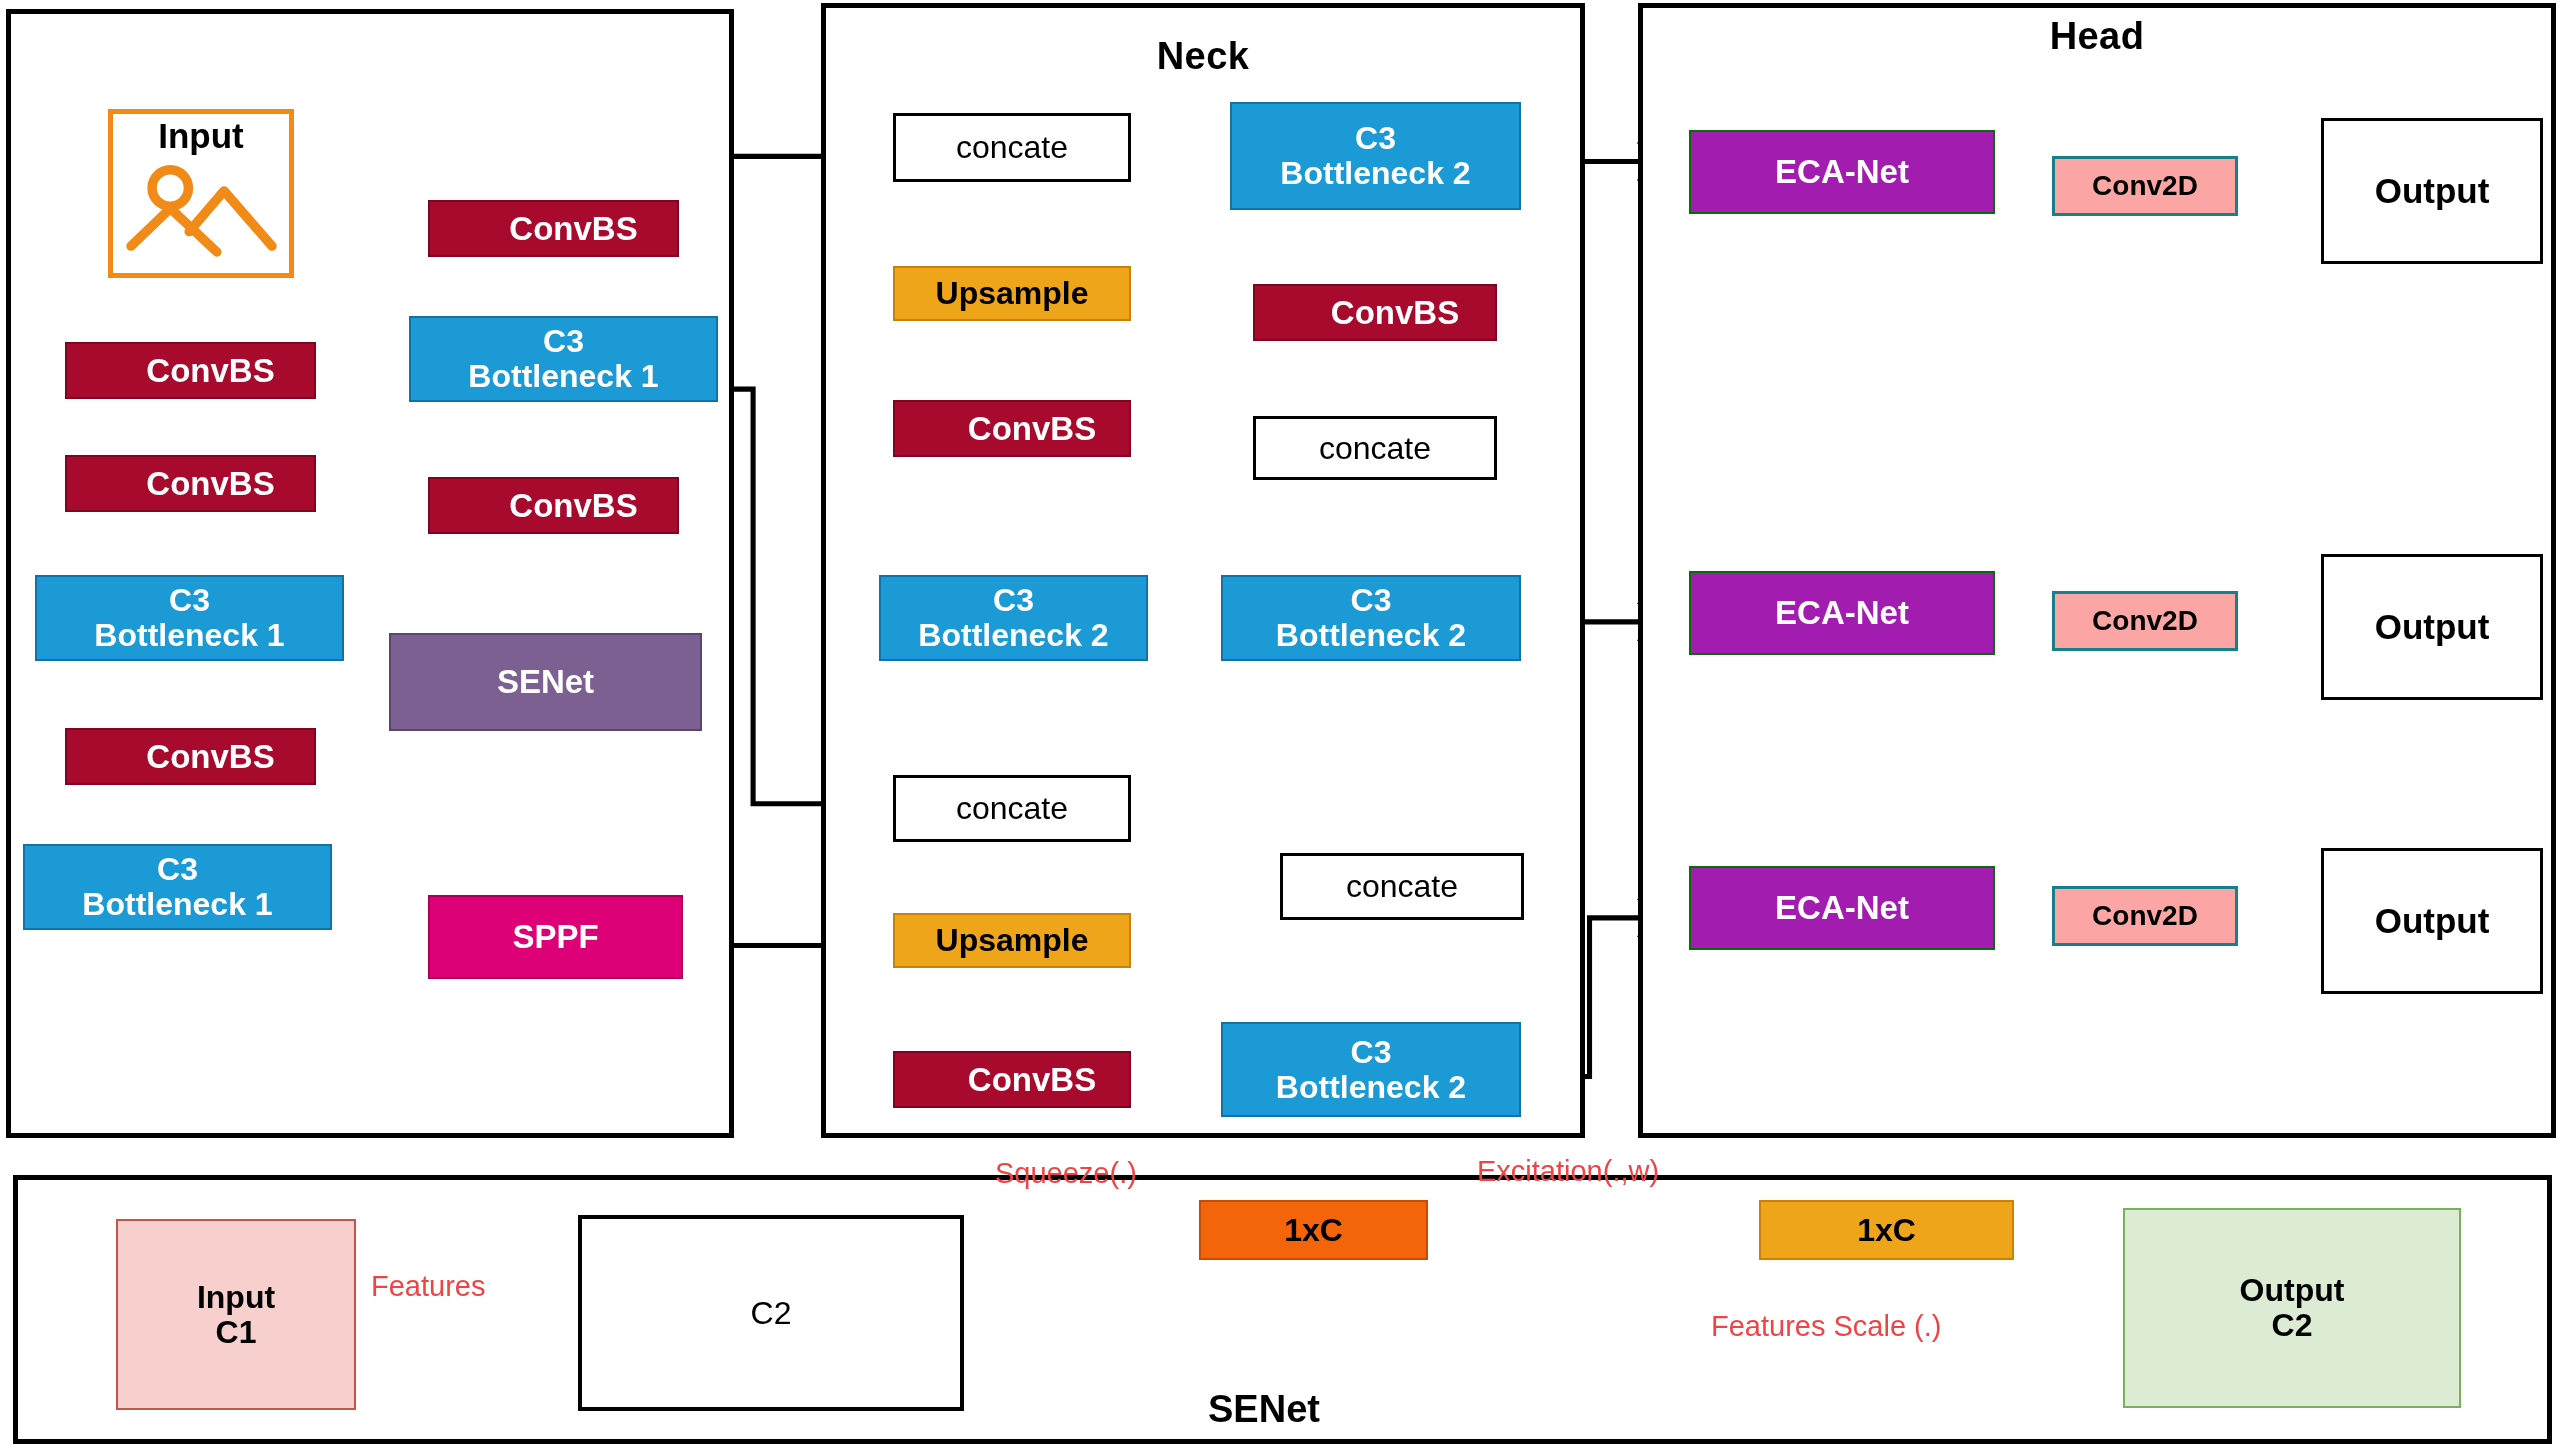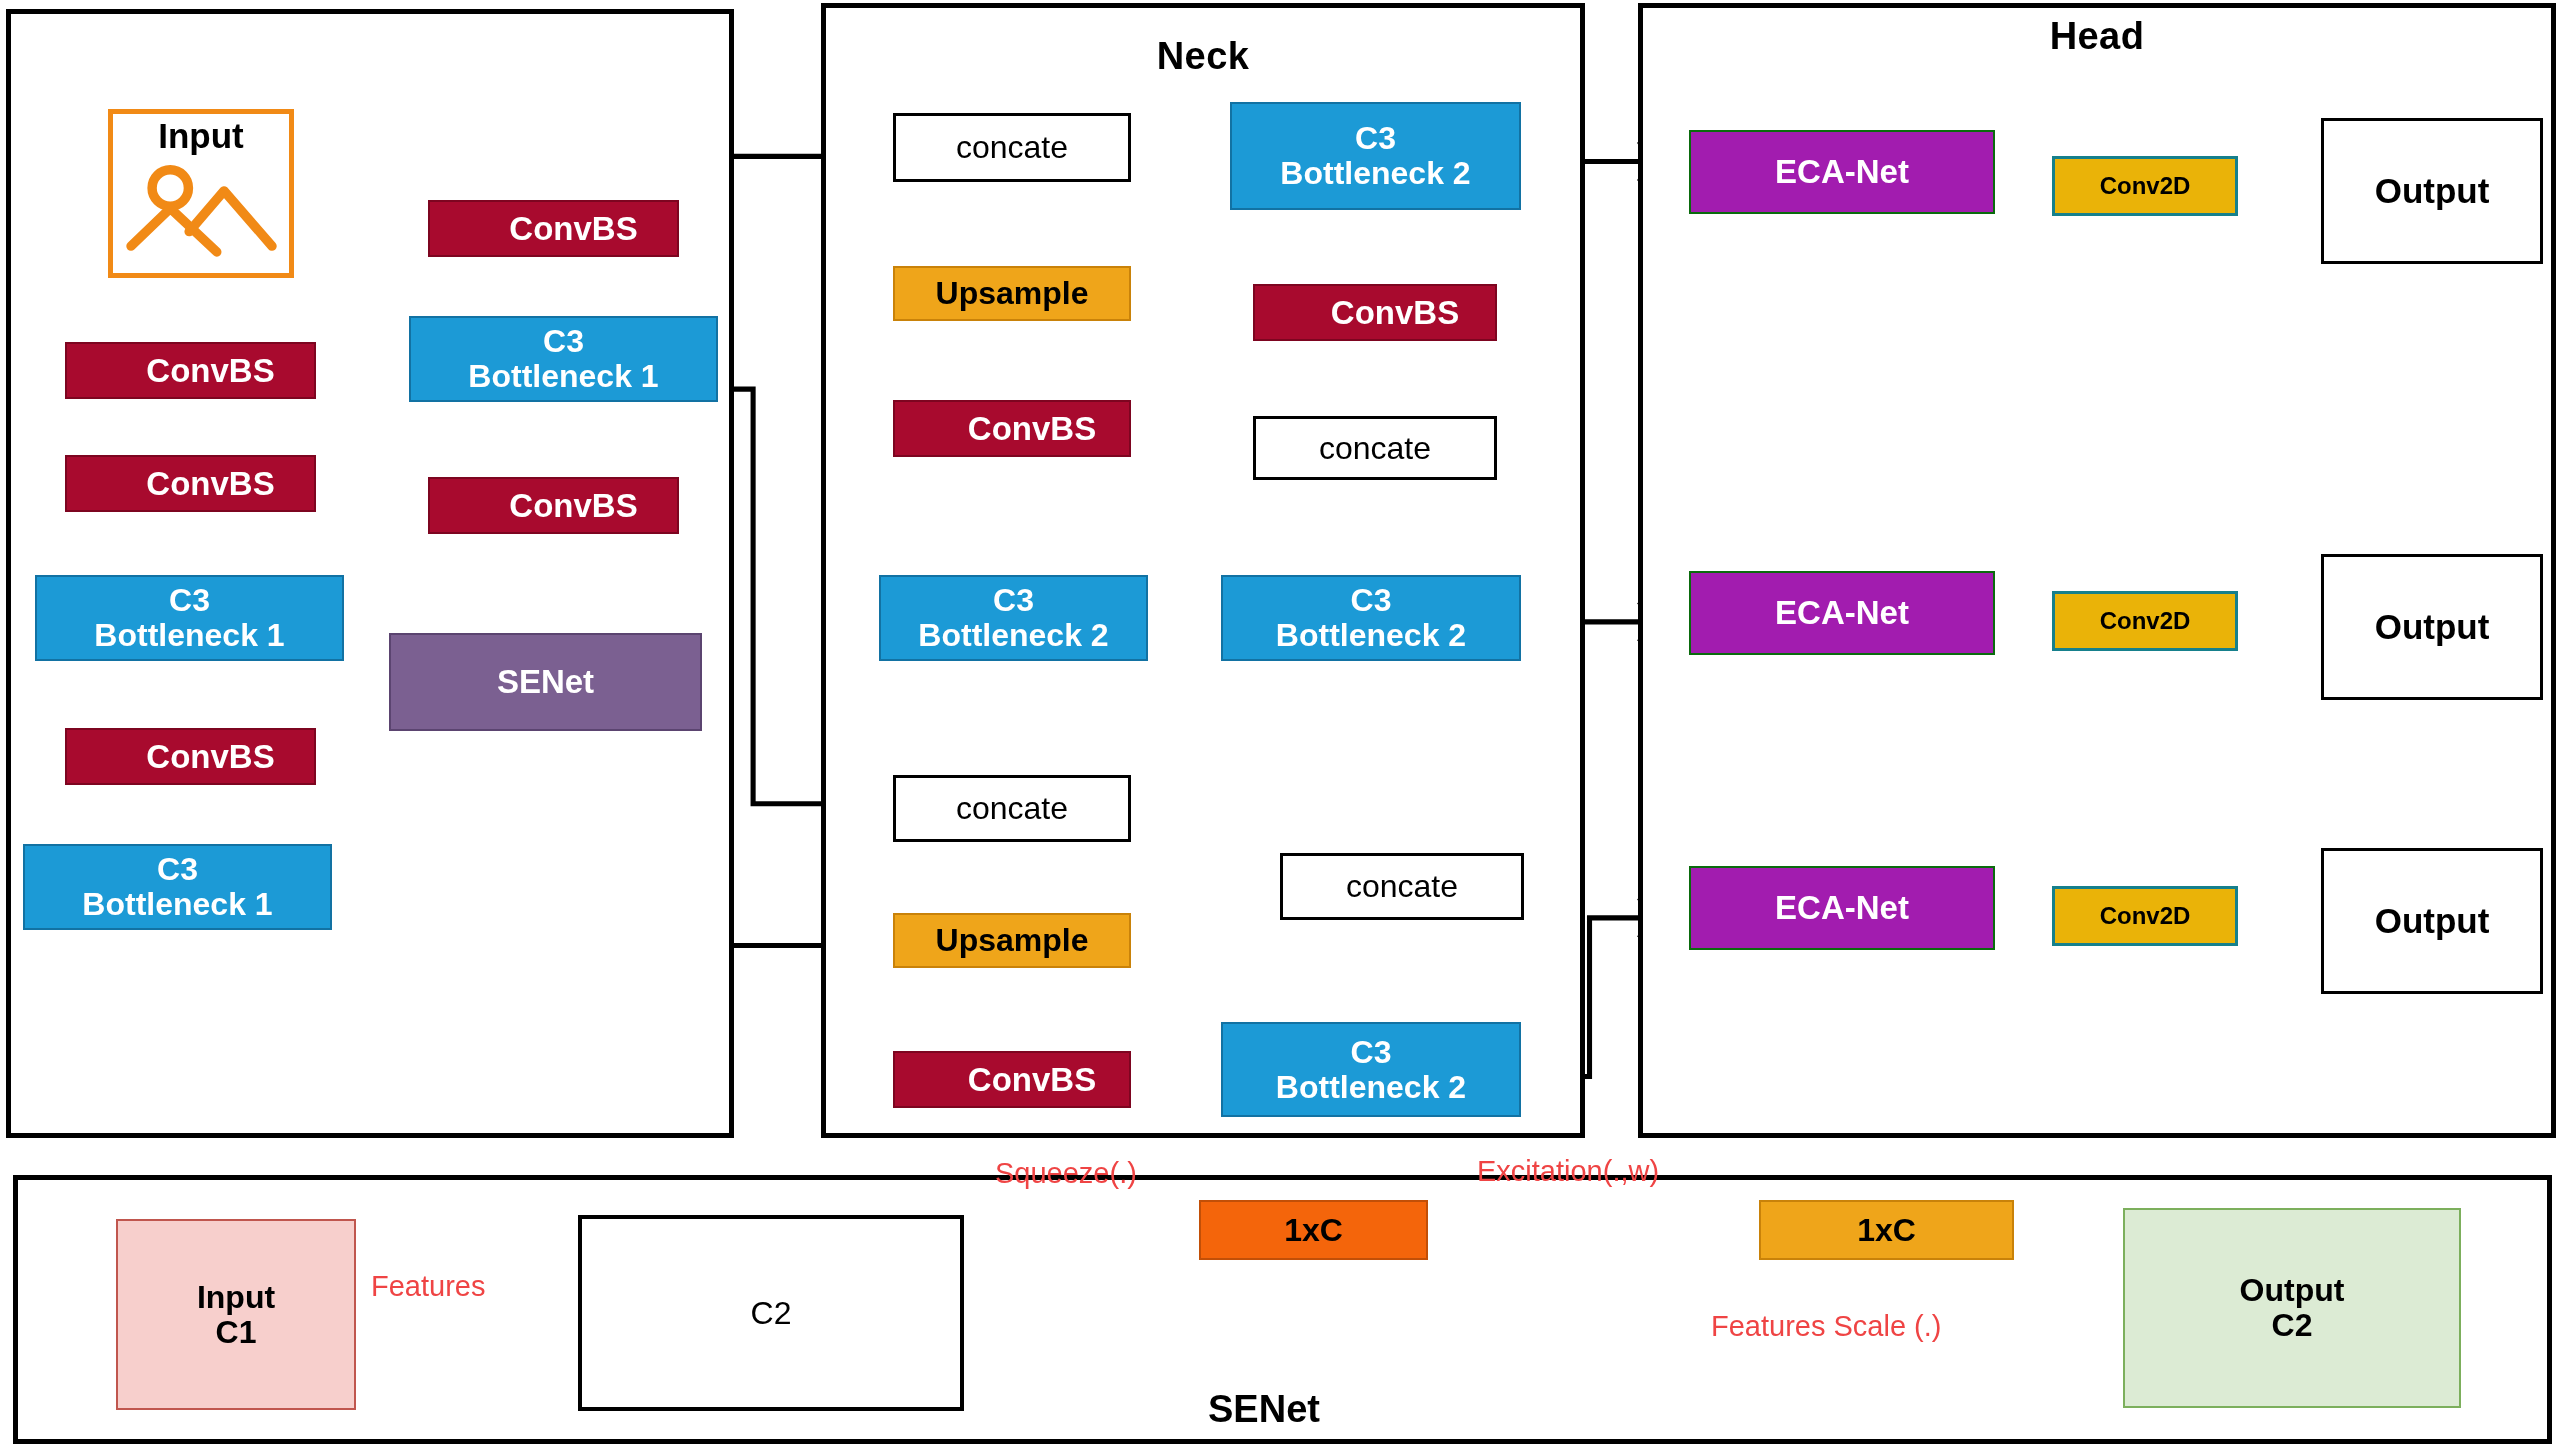"Conv2D" .n-conv2d { background: #eab308 -> #fca5a5; font-size: 24px -> 28px }
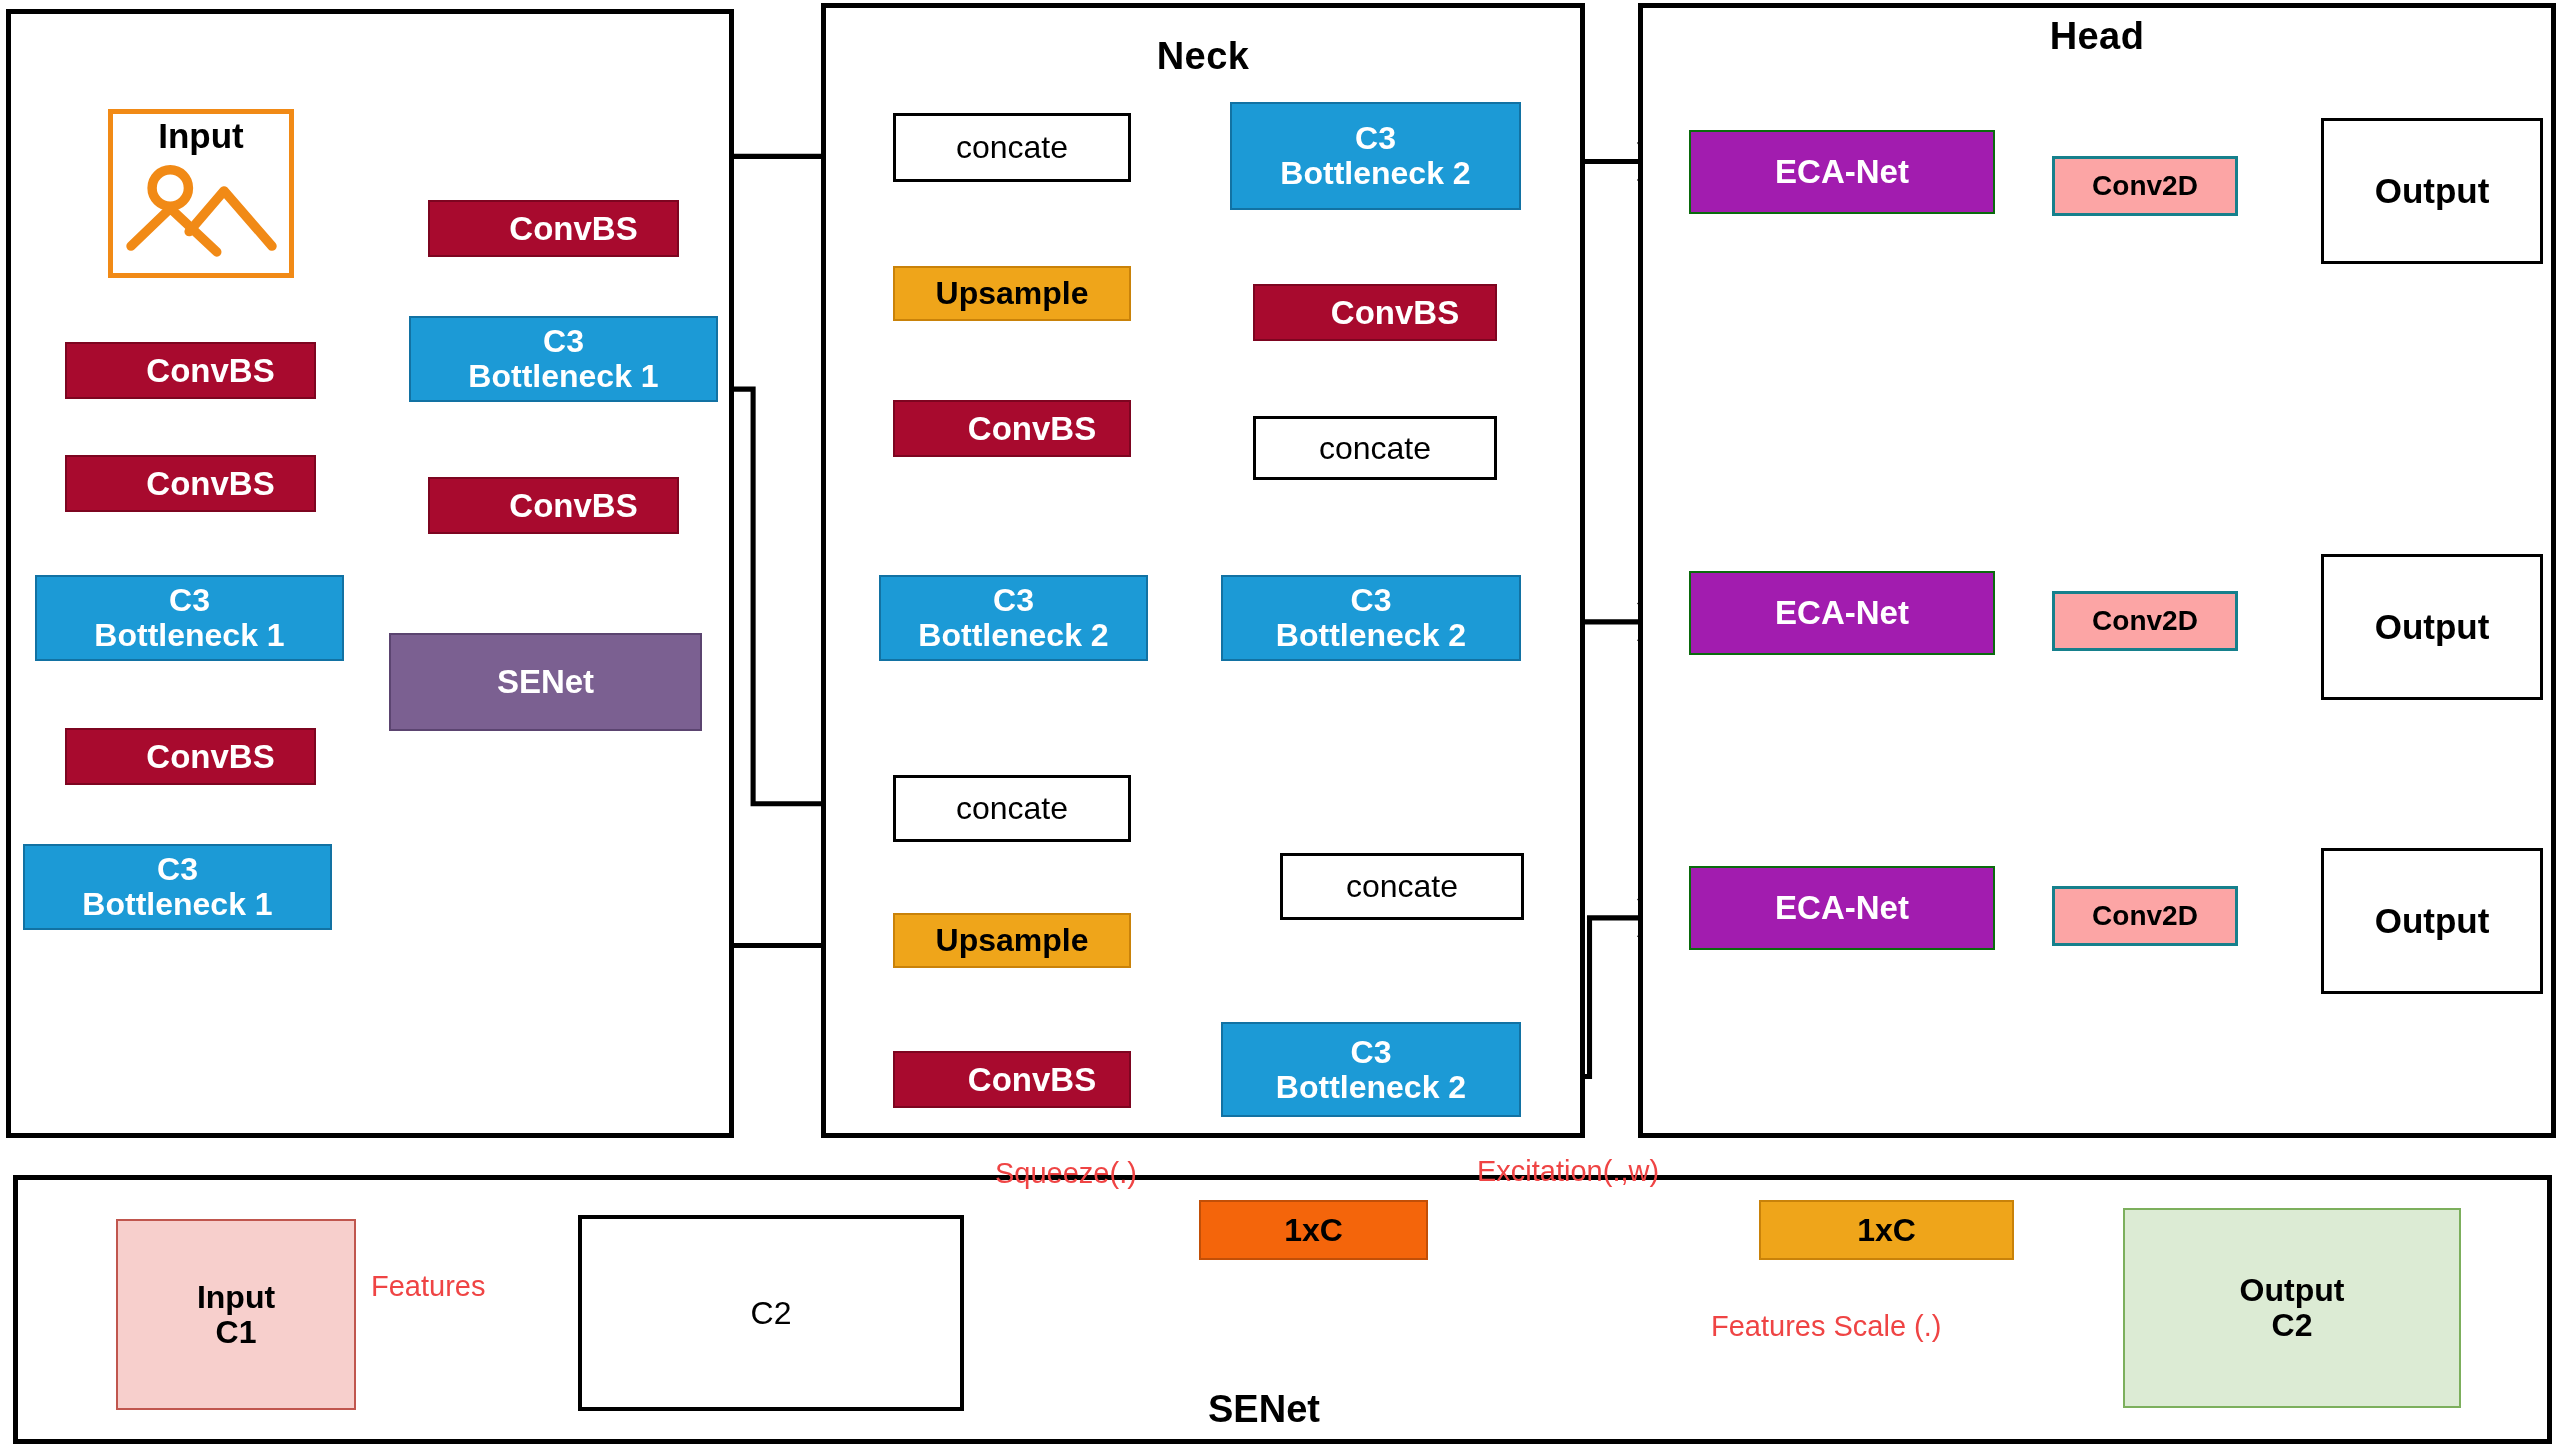"SPPF" div.node { html: none -> <div>SPPF</div> }
